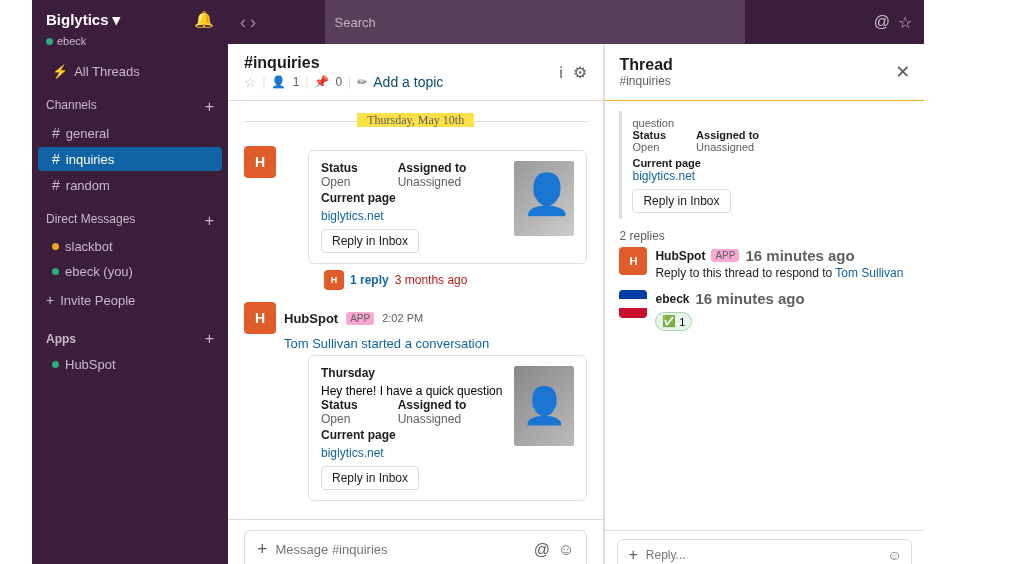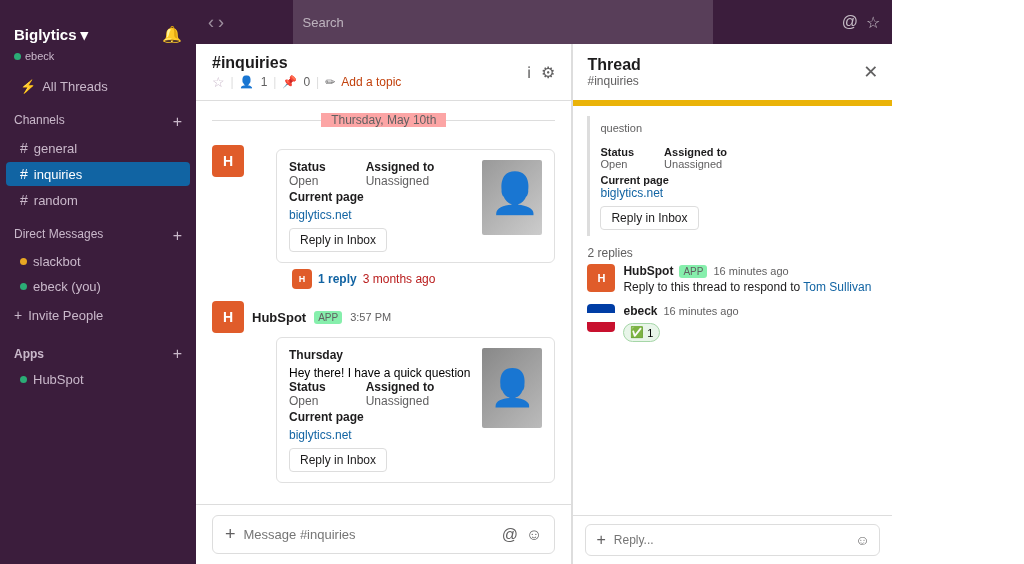"Biglytics" #sidebar { margin-left: none -> 32px; padding-top: 15px -> 0 }
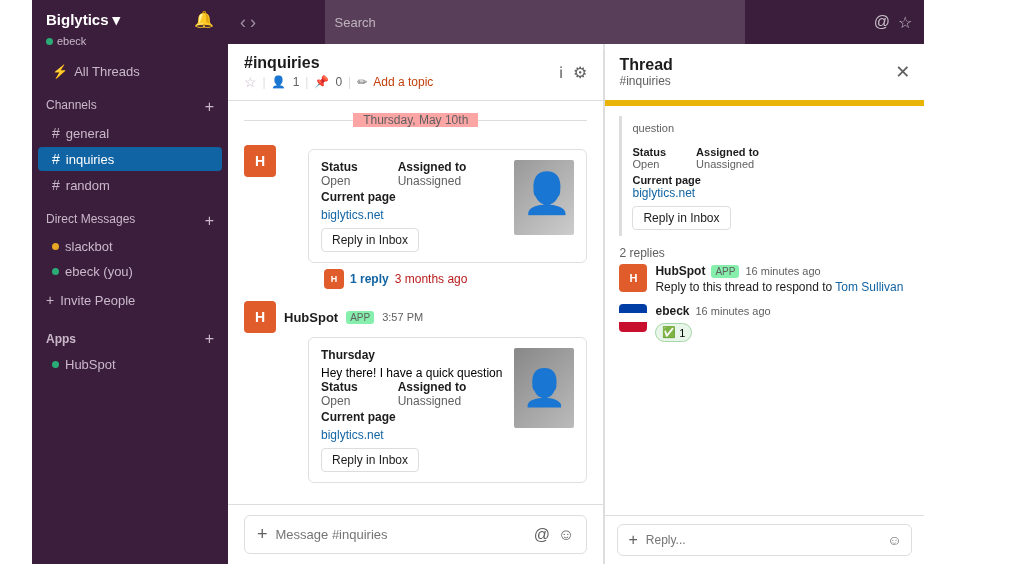"Thread" .thread-header { border-bottom: 6px solid #eab308 -> 1px solid #eab308 }
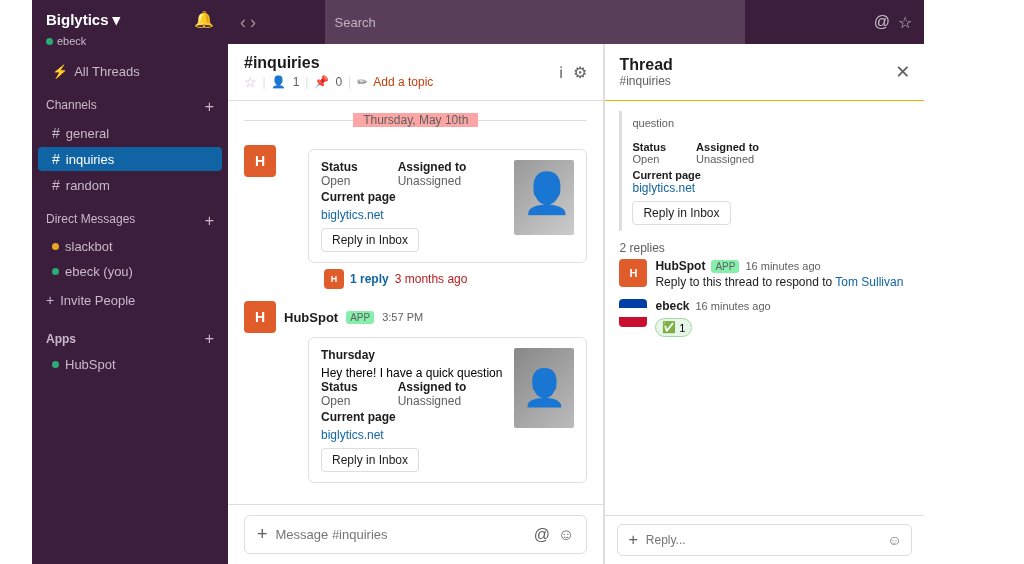"Add a topic" .add-topic { color: #c2410c -> #0c4a6e; font-size: 12px -> 14px }
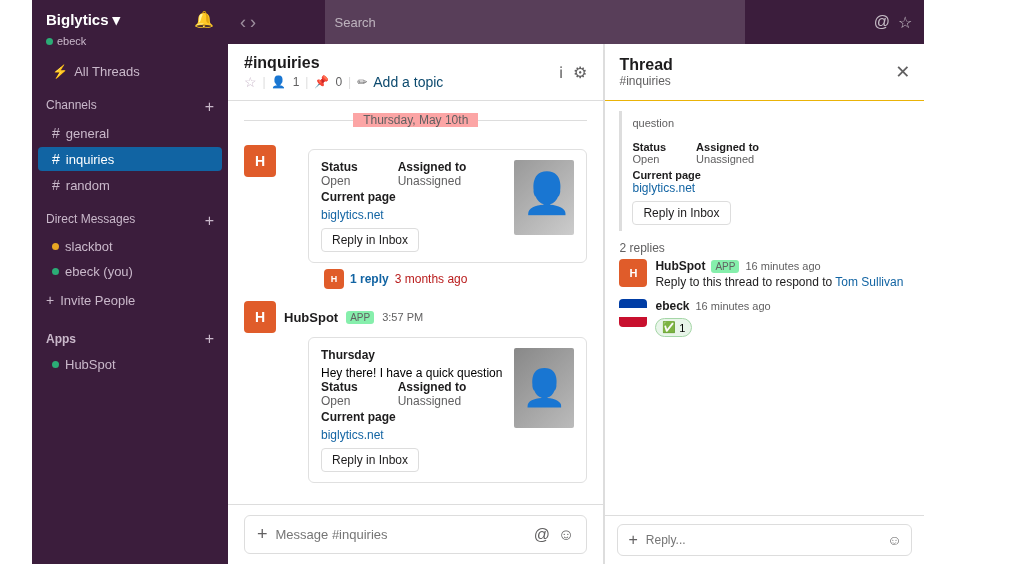"Thursday, May 10th" .date-divider span { background: #fca5a5 -> #fde047; font-family: none -> Liberation Serif, serif }
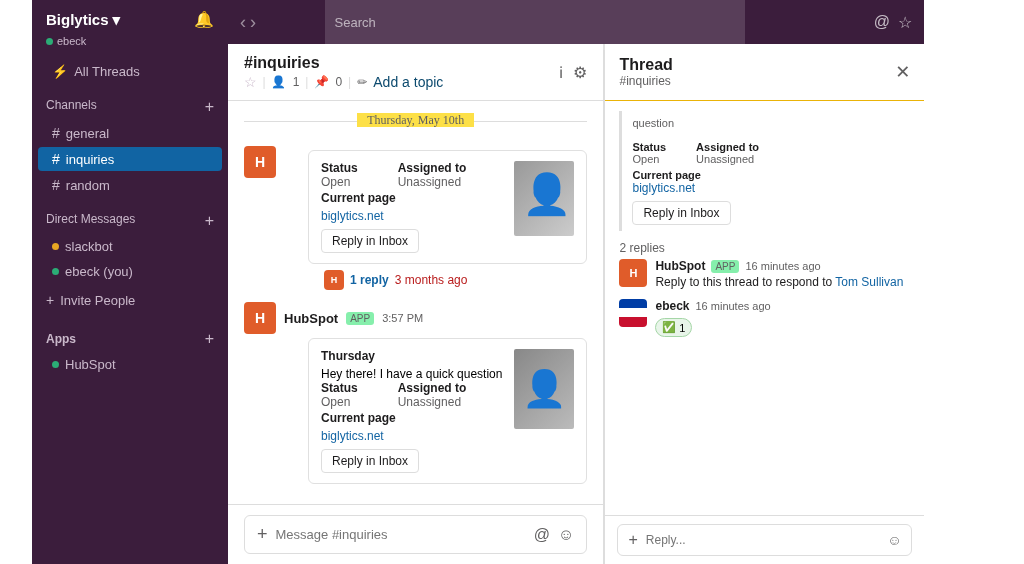"question" div { margin-bottom: 12px -> 0 }
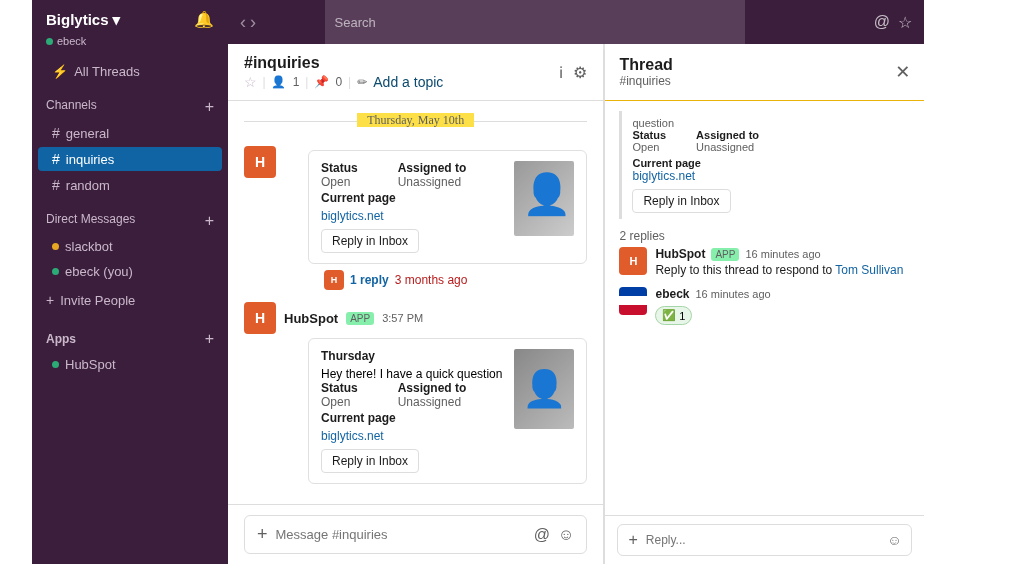"APP" .sender-badge { background: #86efac -> #f9a8d4 }
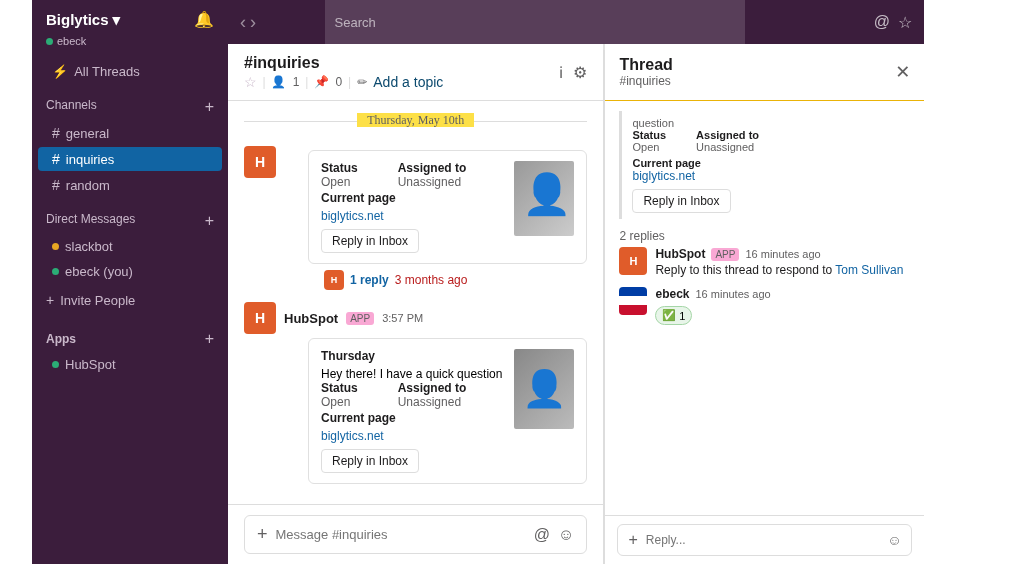"16 minutes ago" .thread-message-time { font-size: 11px -> 15px; font-weight: none -> bold }
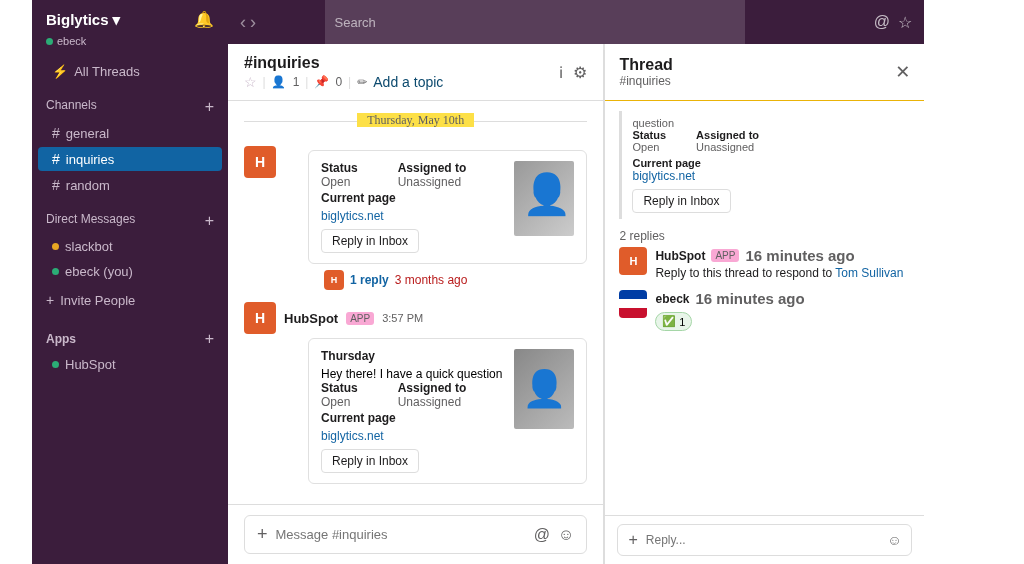"3:57 PM" span.sender-time { text: 3:57 -> 2:02 }
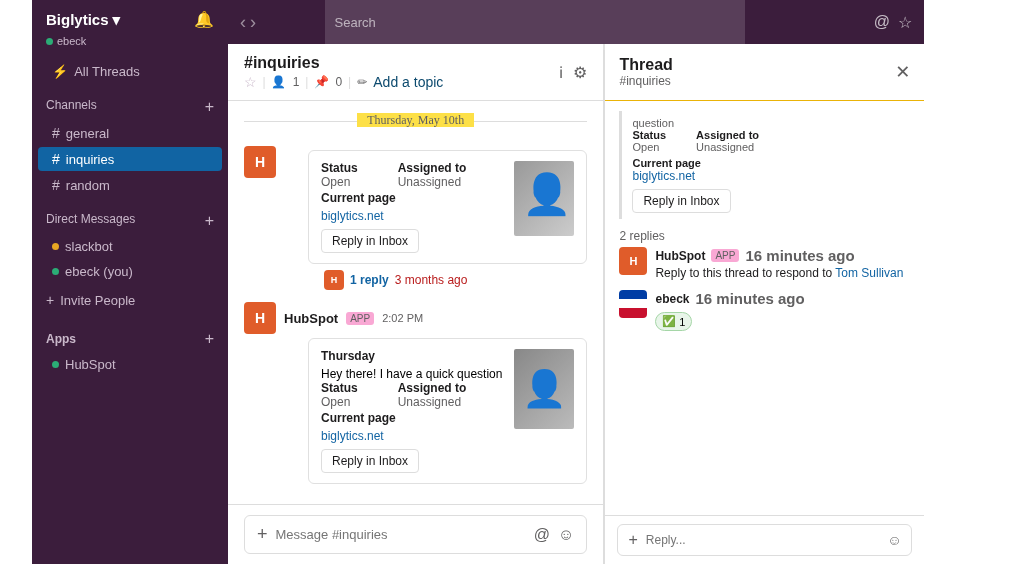"Tom Sullivan started a conversation" div.message-text { html: none -> <div> <span>Tom Sullivan started a conversation</span> </div> }
